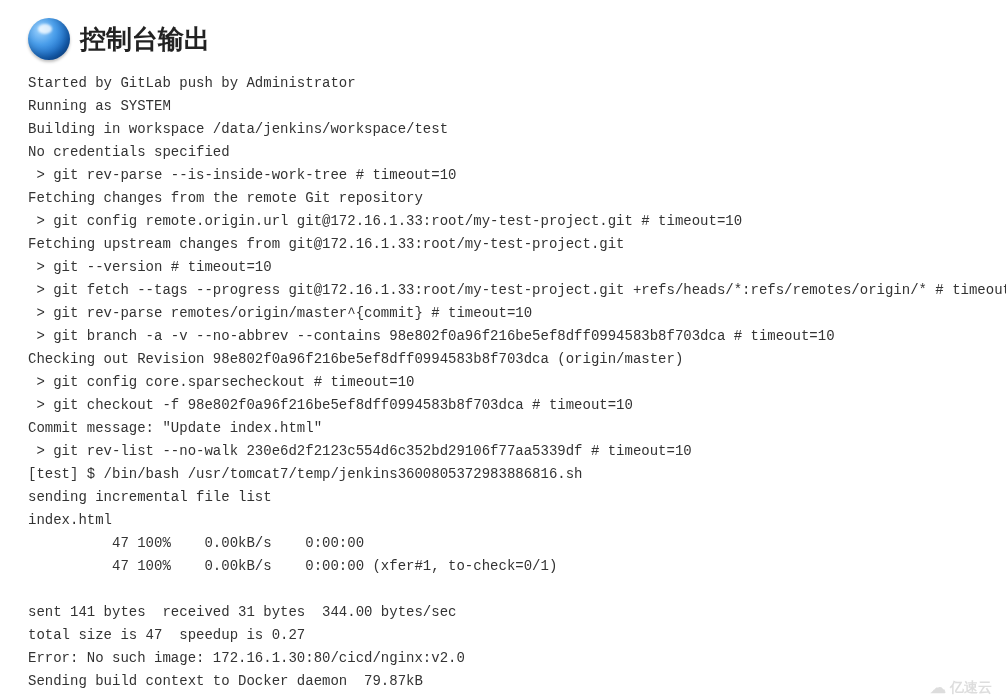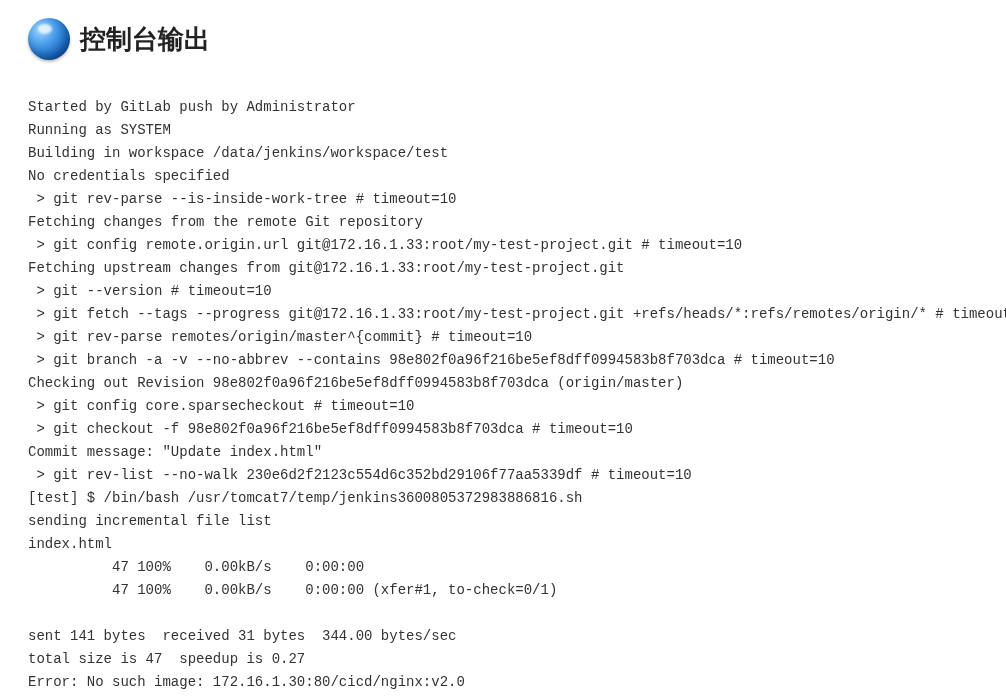"控制台输出" .header { margin-bottom: 36px -> 12px }
